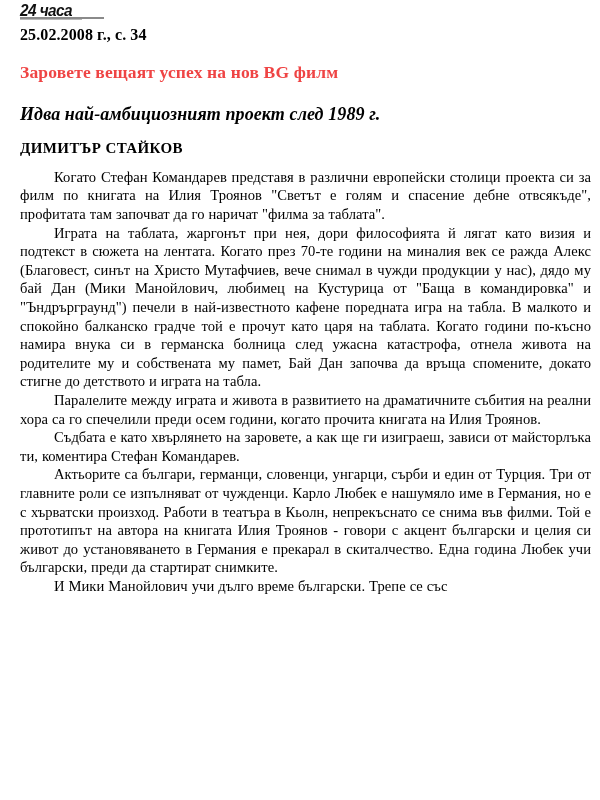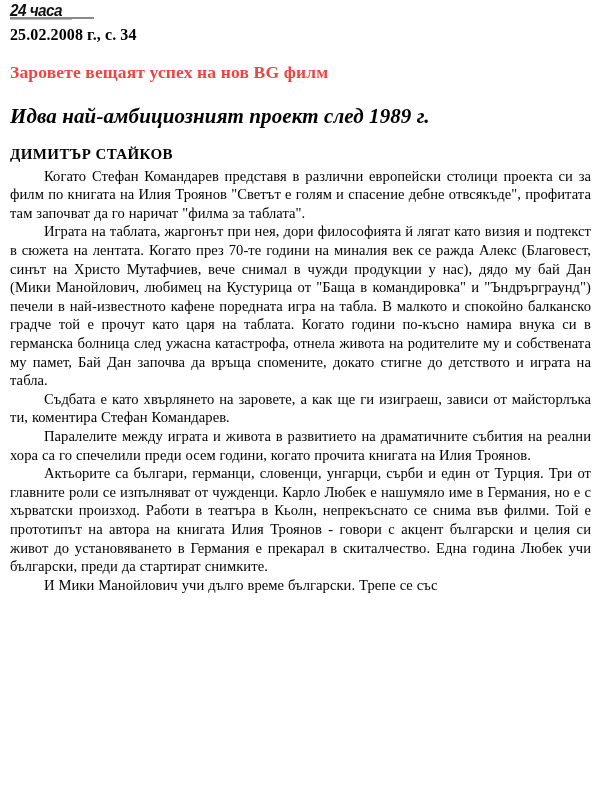"24 часа" .page { padding: 0 9px 0 10px -> 0 9px 0 20px }
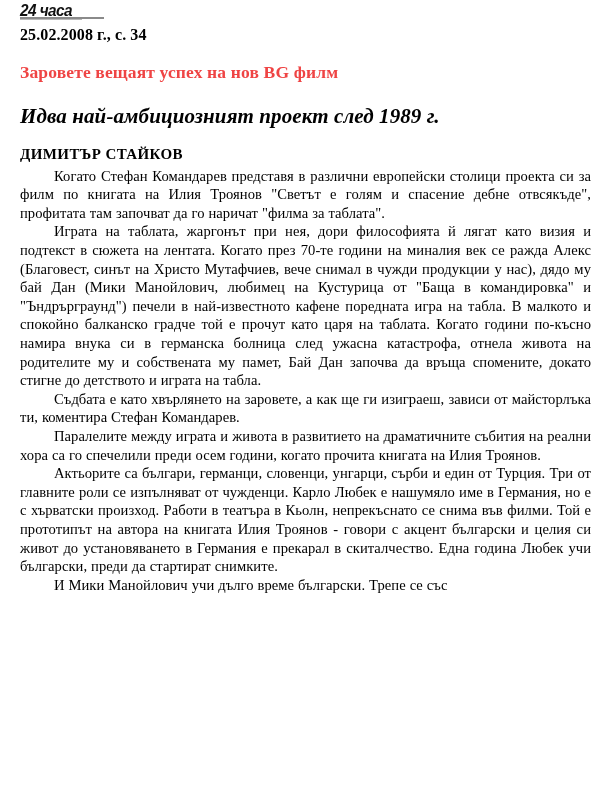"Идва най-амбициозният проект след 1989" .subtitle { font-size: 21px -> 18px }
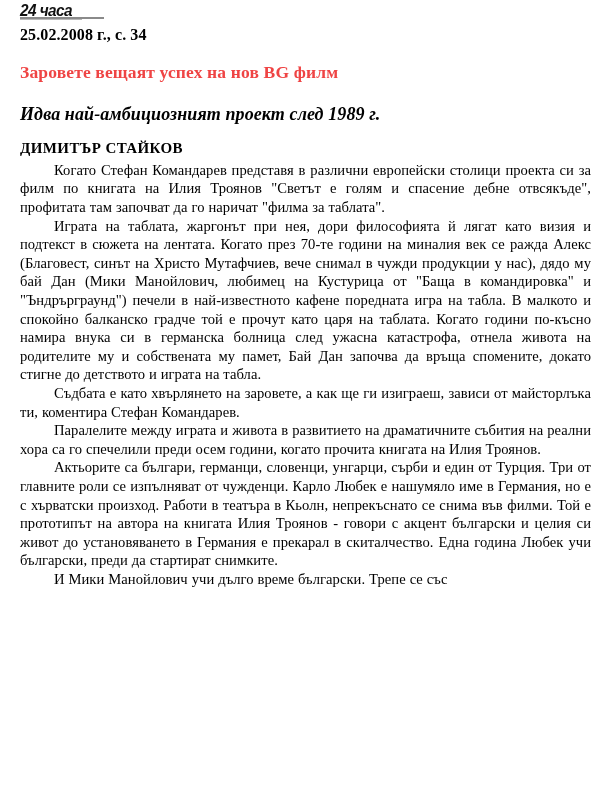"Когато Стефан Командарев представя в" .article-body { margin-top: 4px -> 11px }
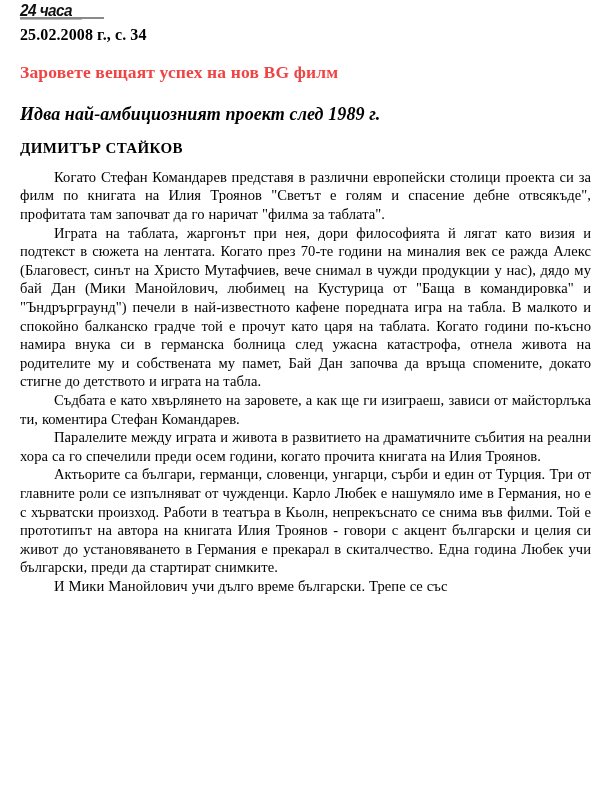"Съдбата е като хвърлянето на" p { order: before "Паралелите между играта и живота" -> after "Паралелите между играта и живота" }
